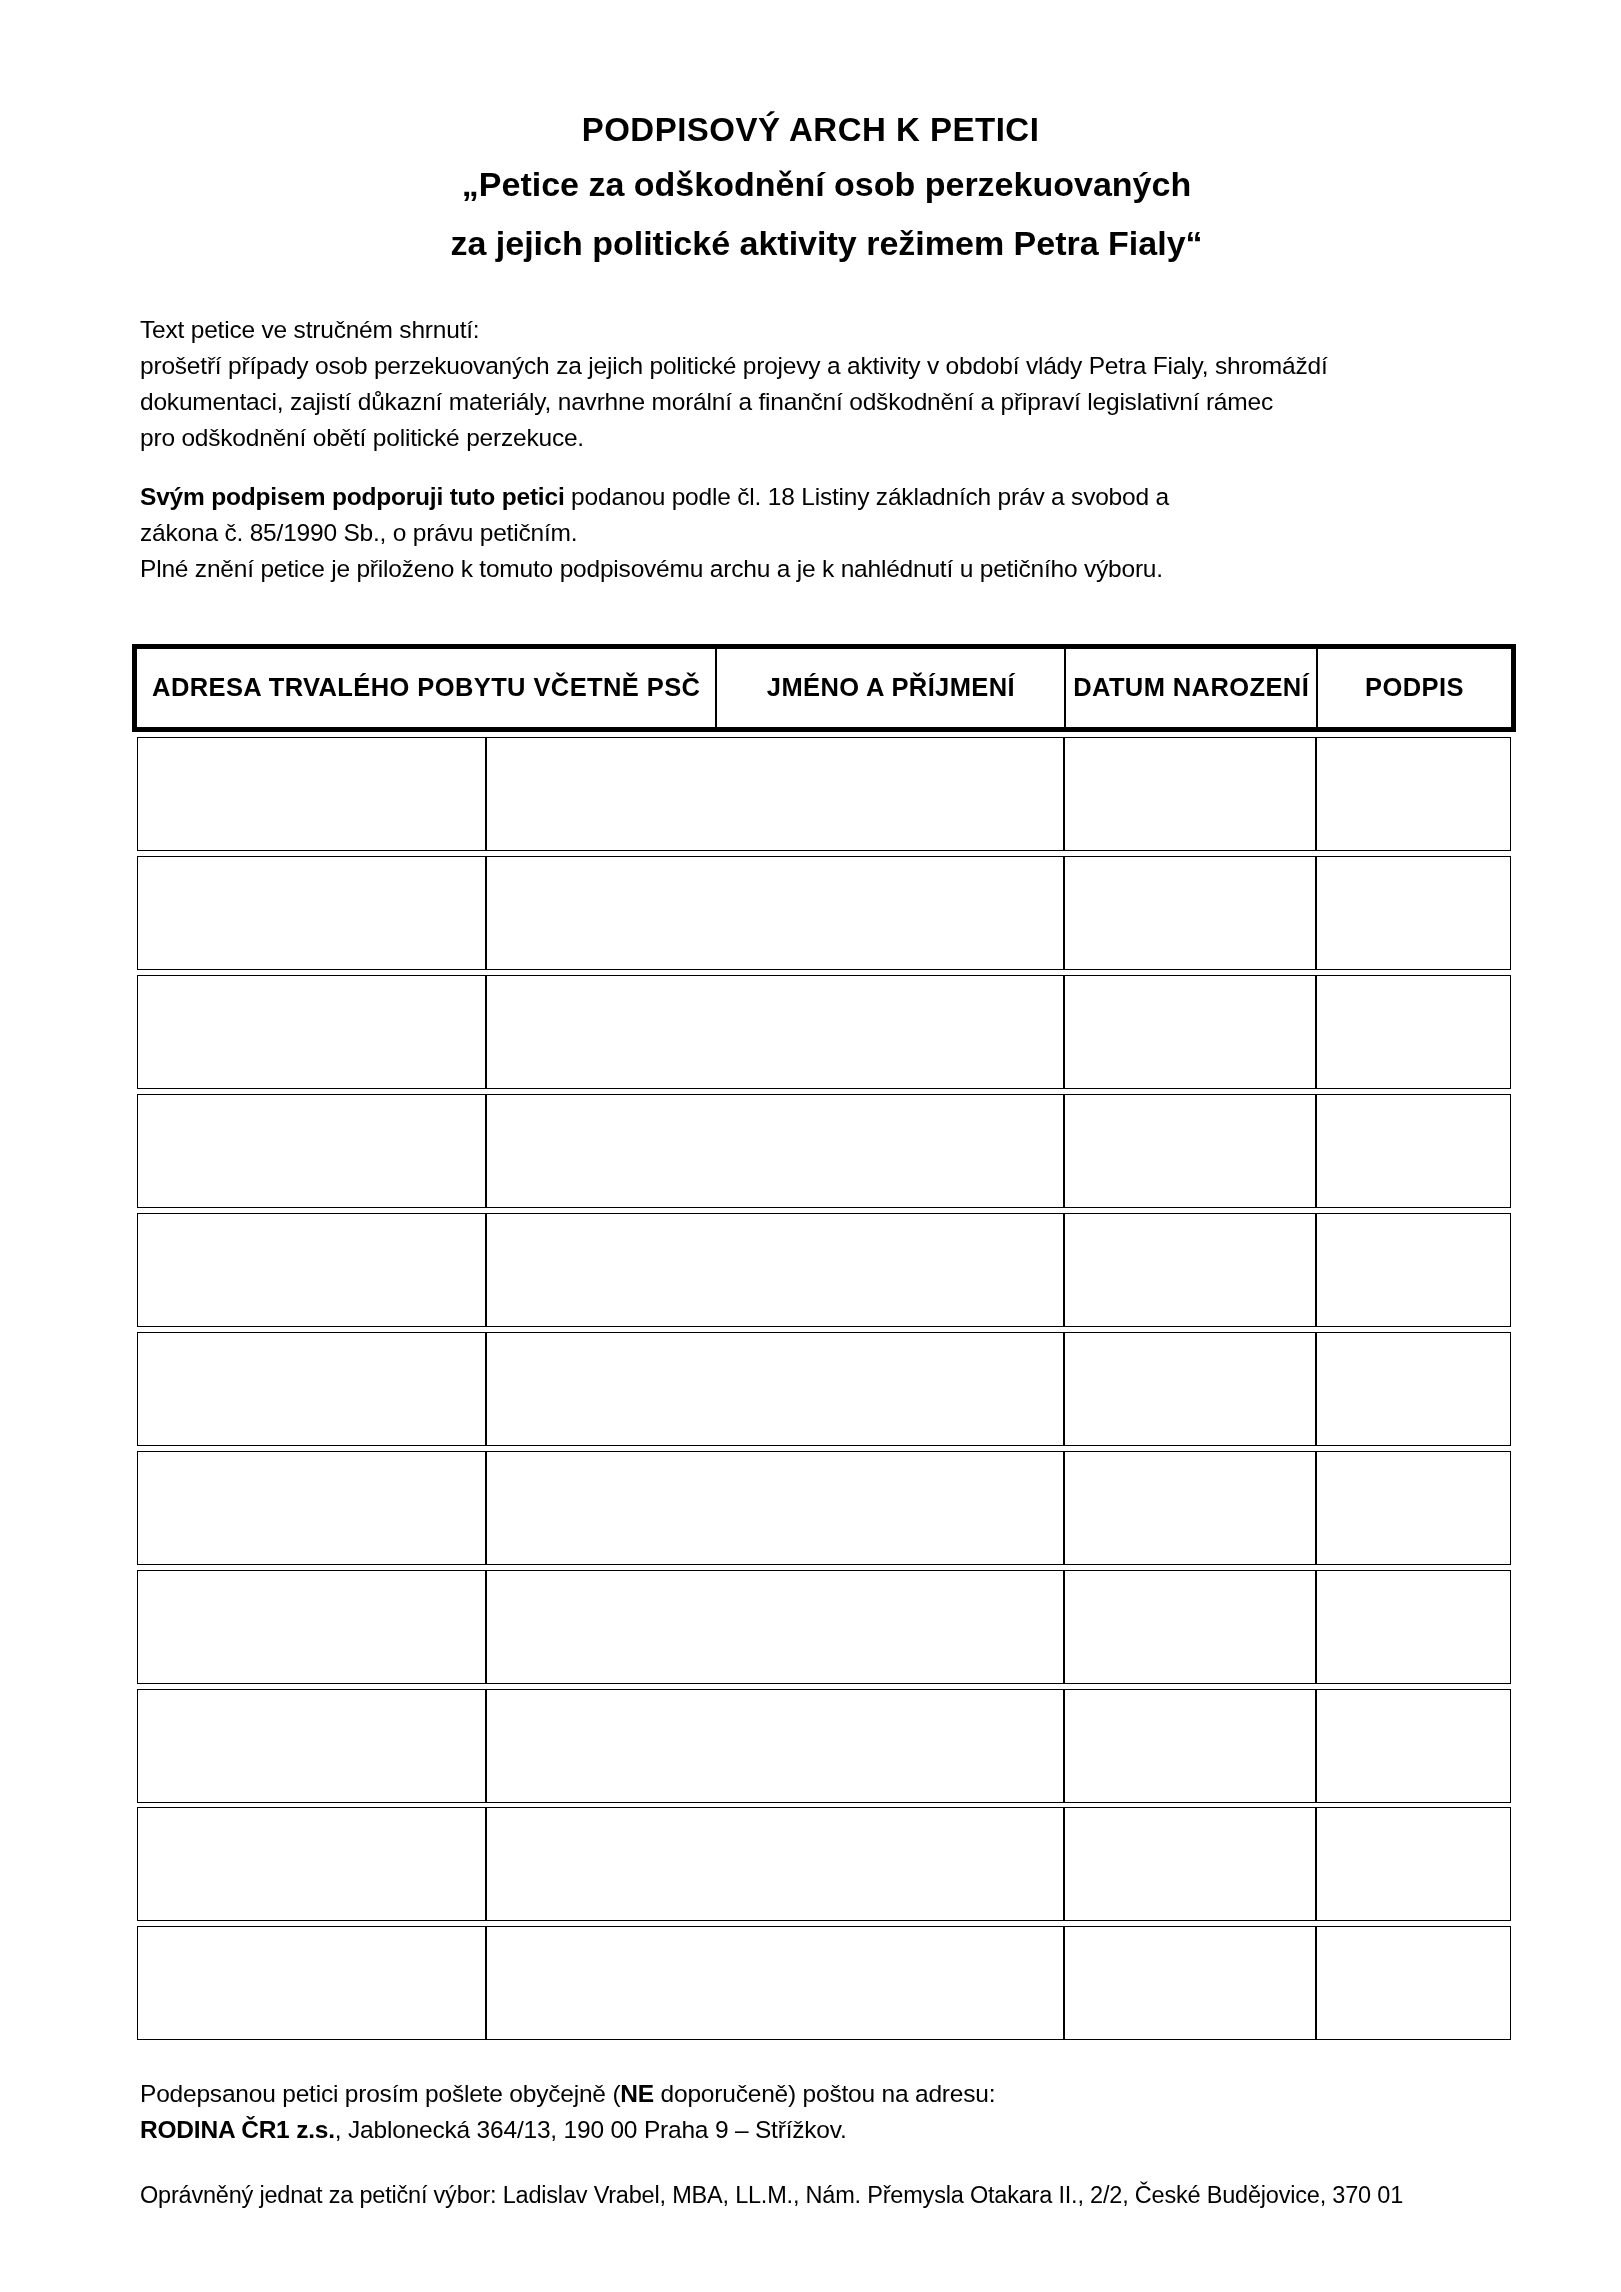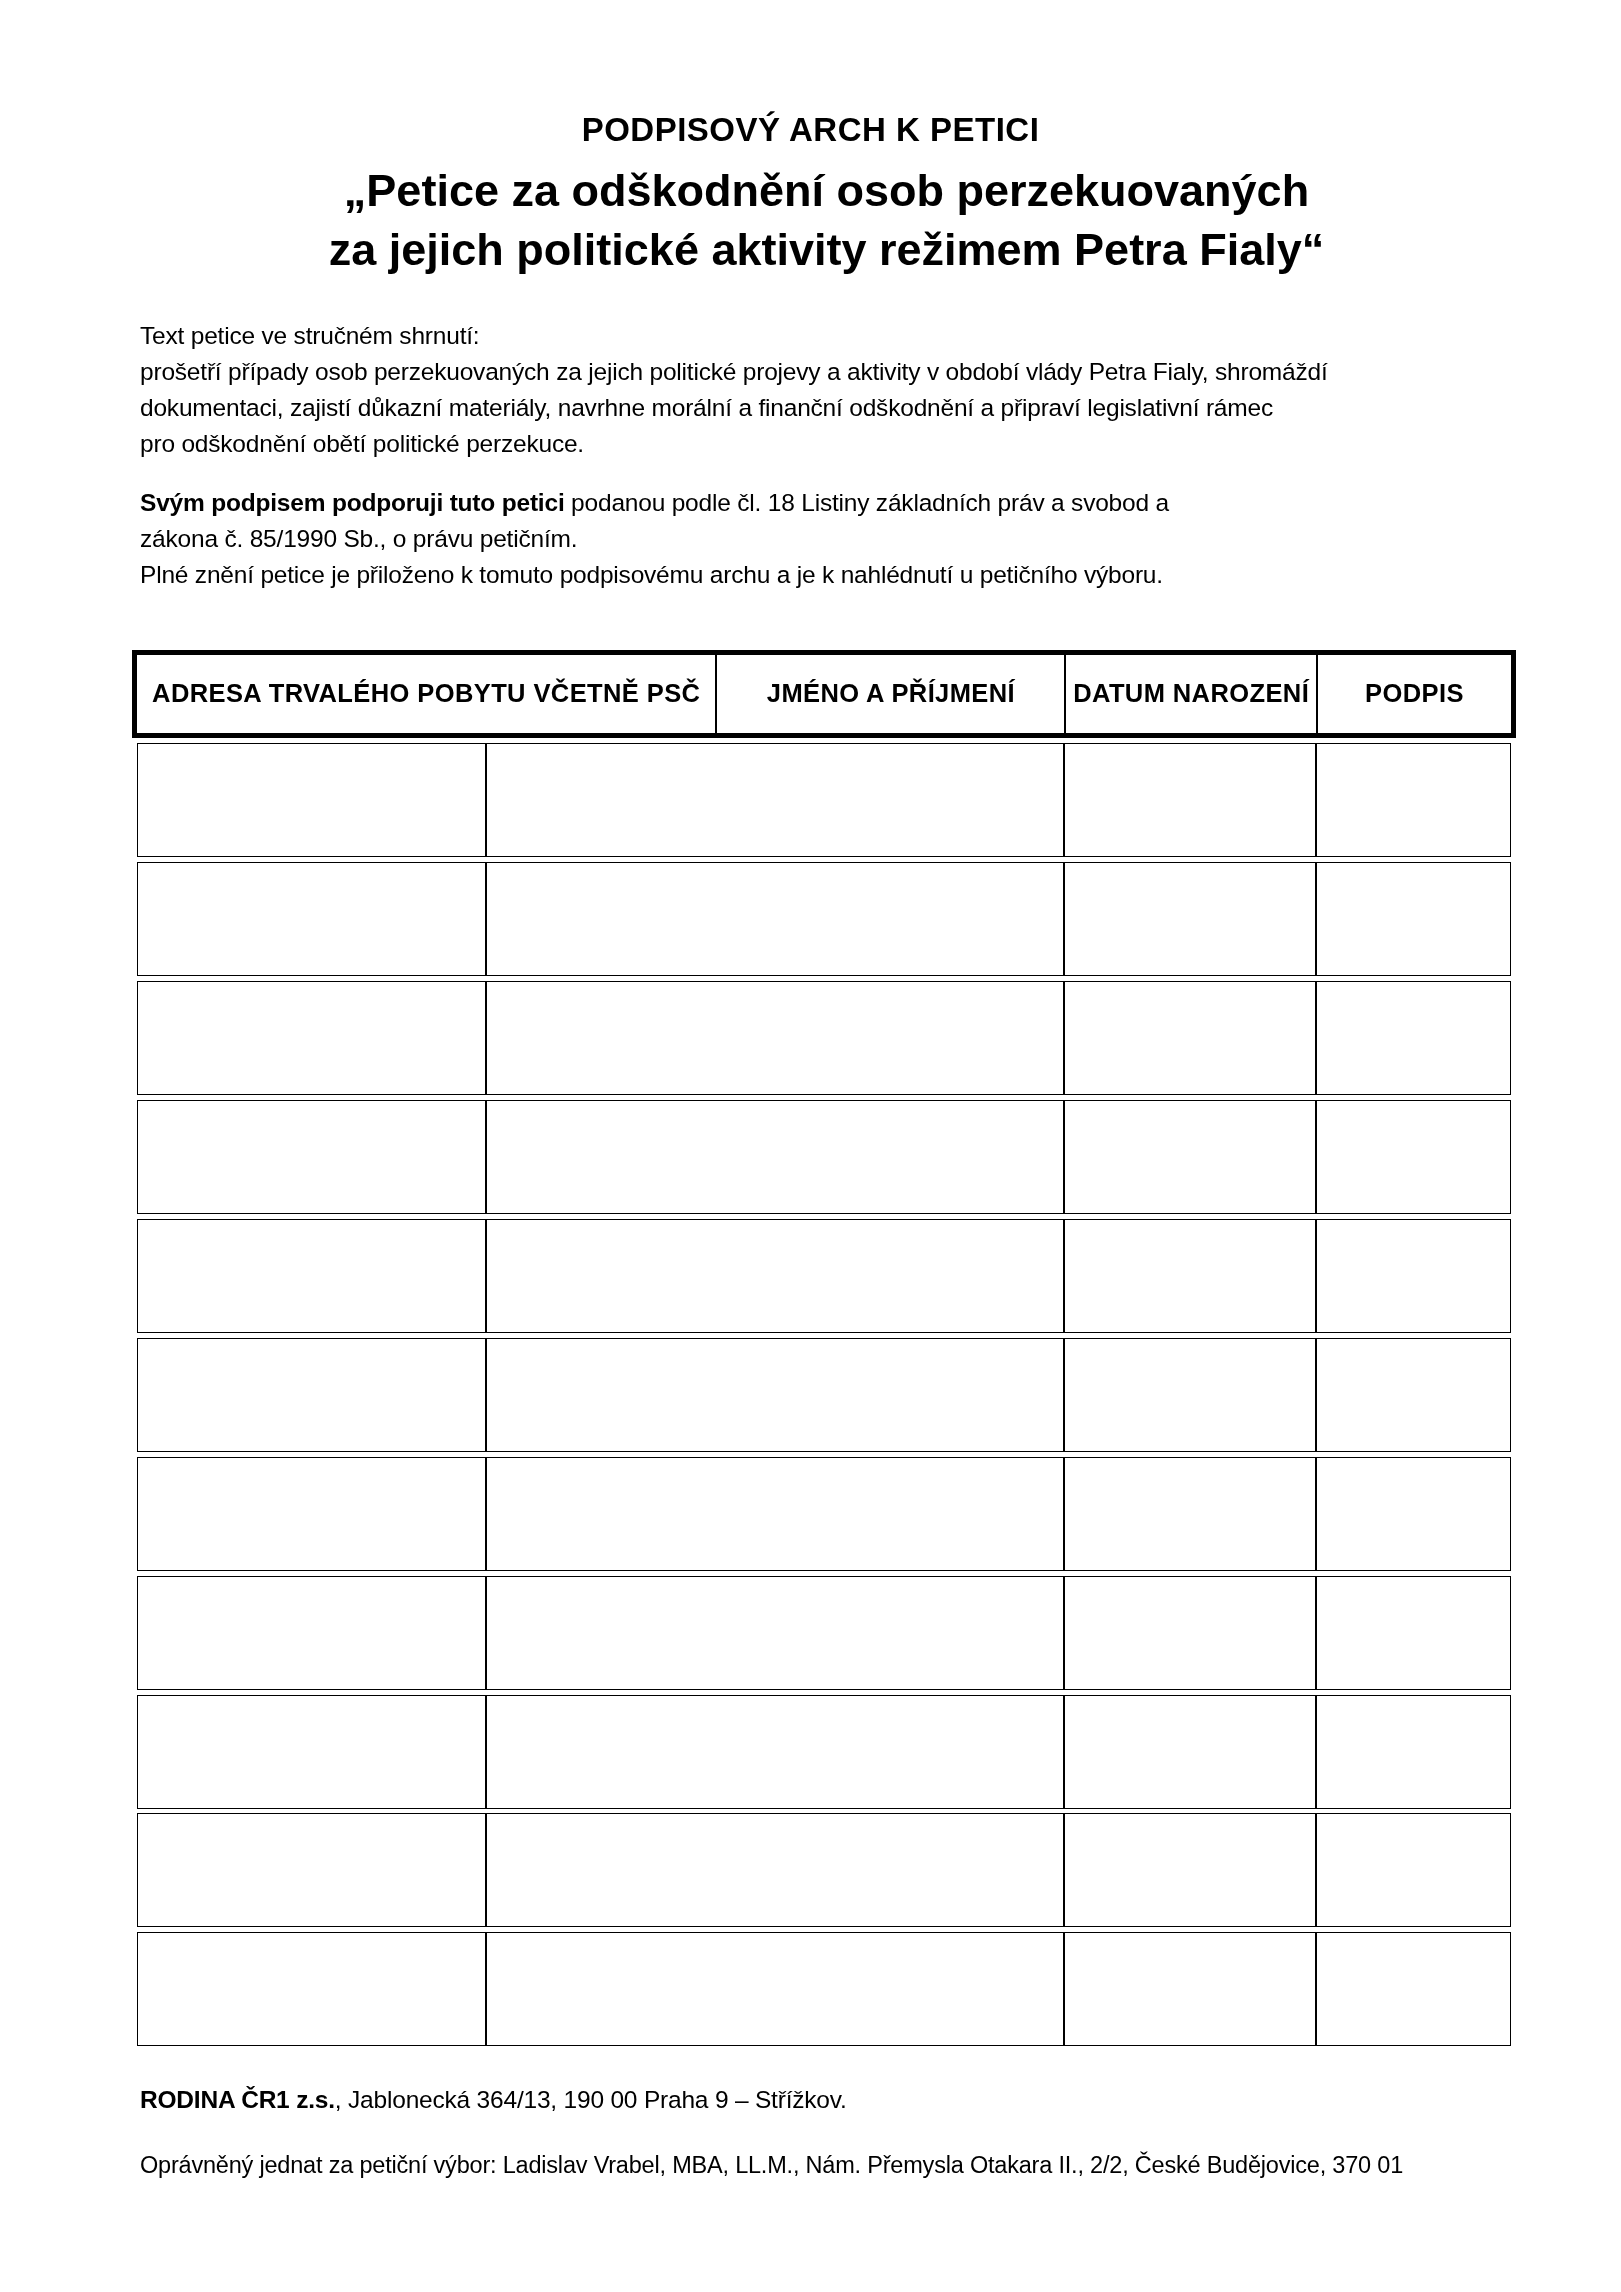"„Petice za odškodnění osob" .big-title { font-size: 45px -> 34px; margin-top: 12px -> 6px }
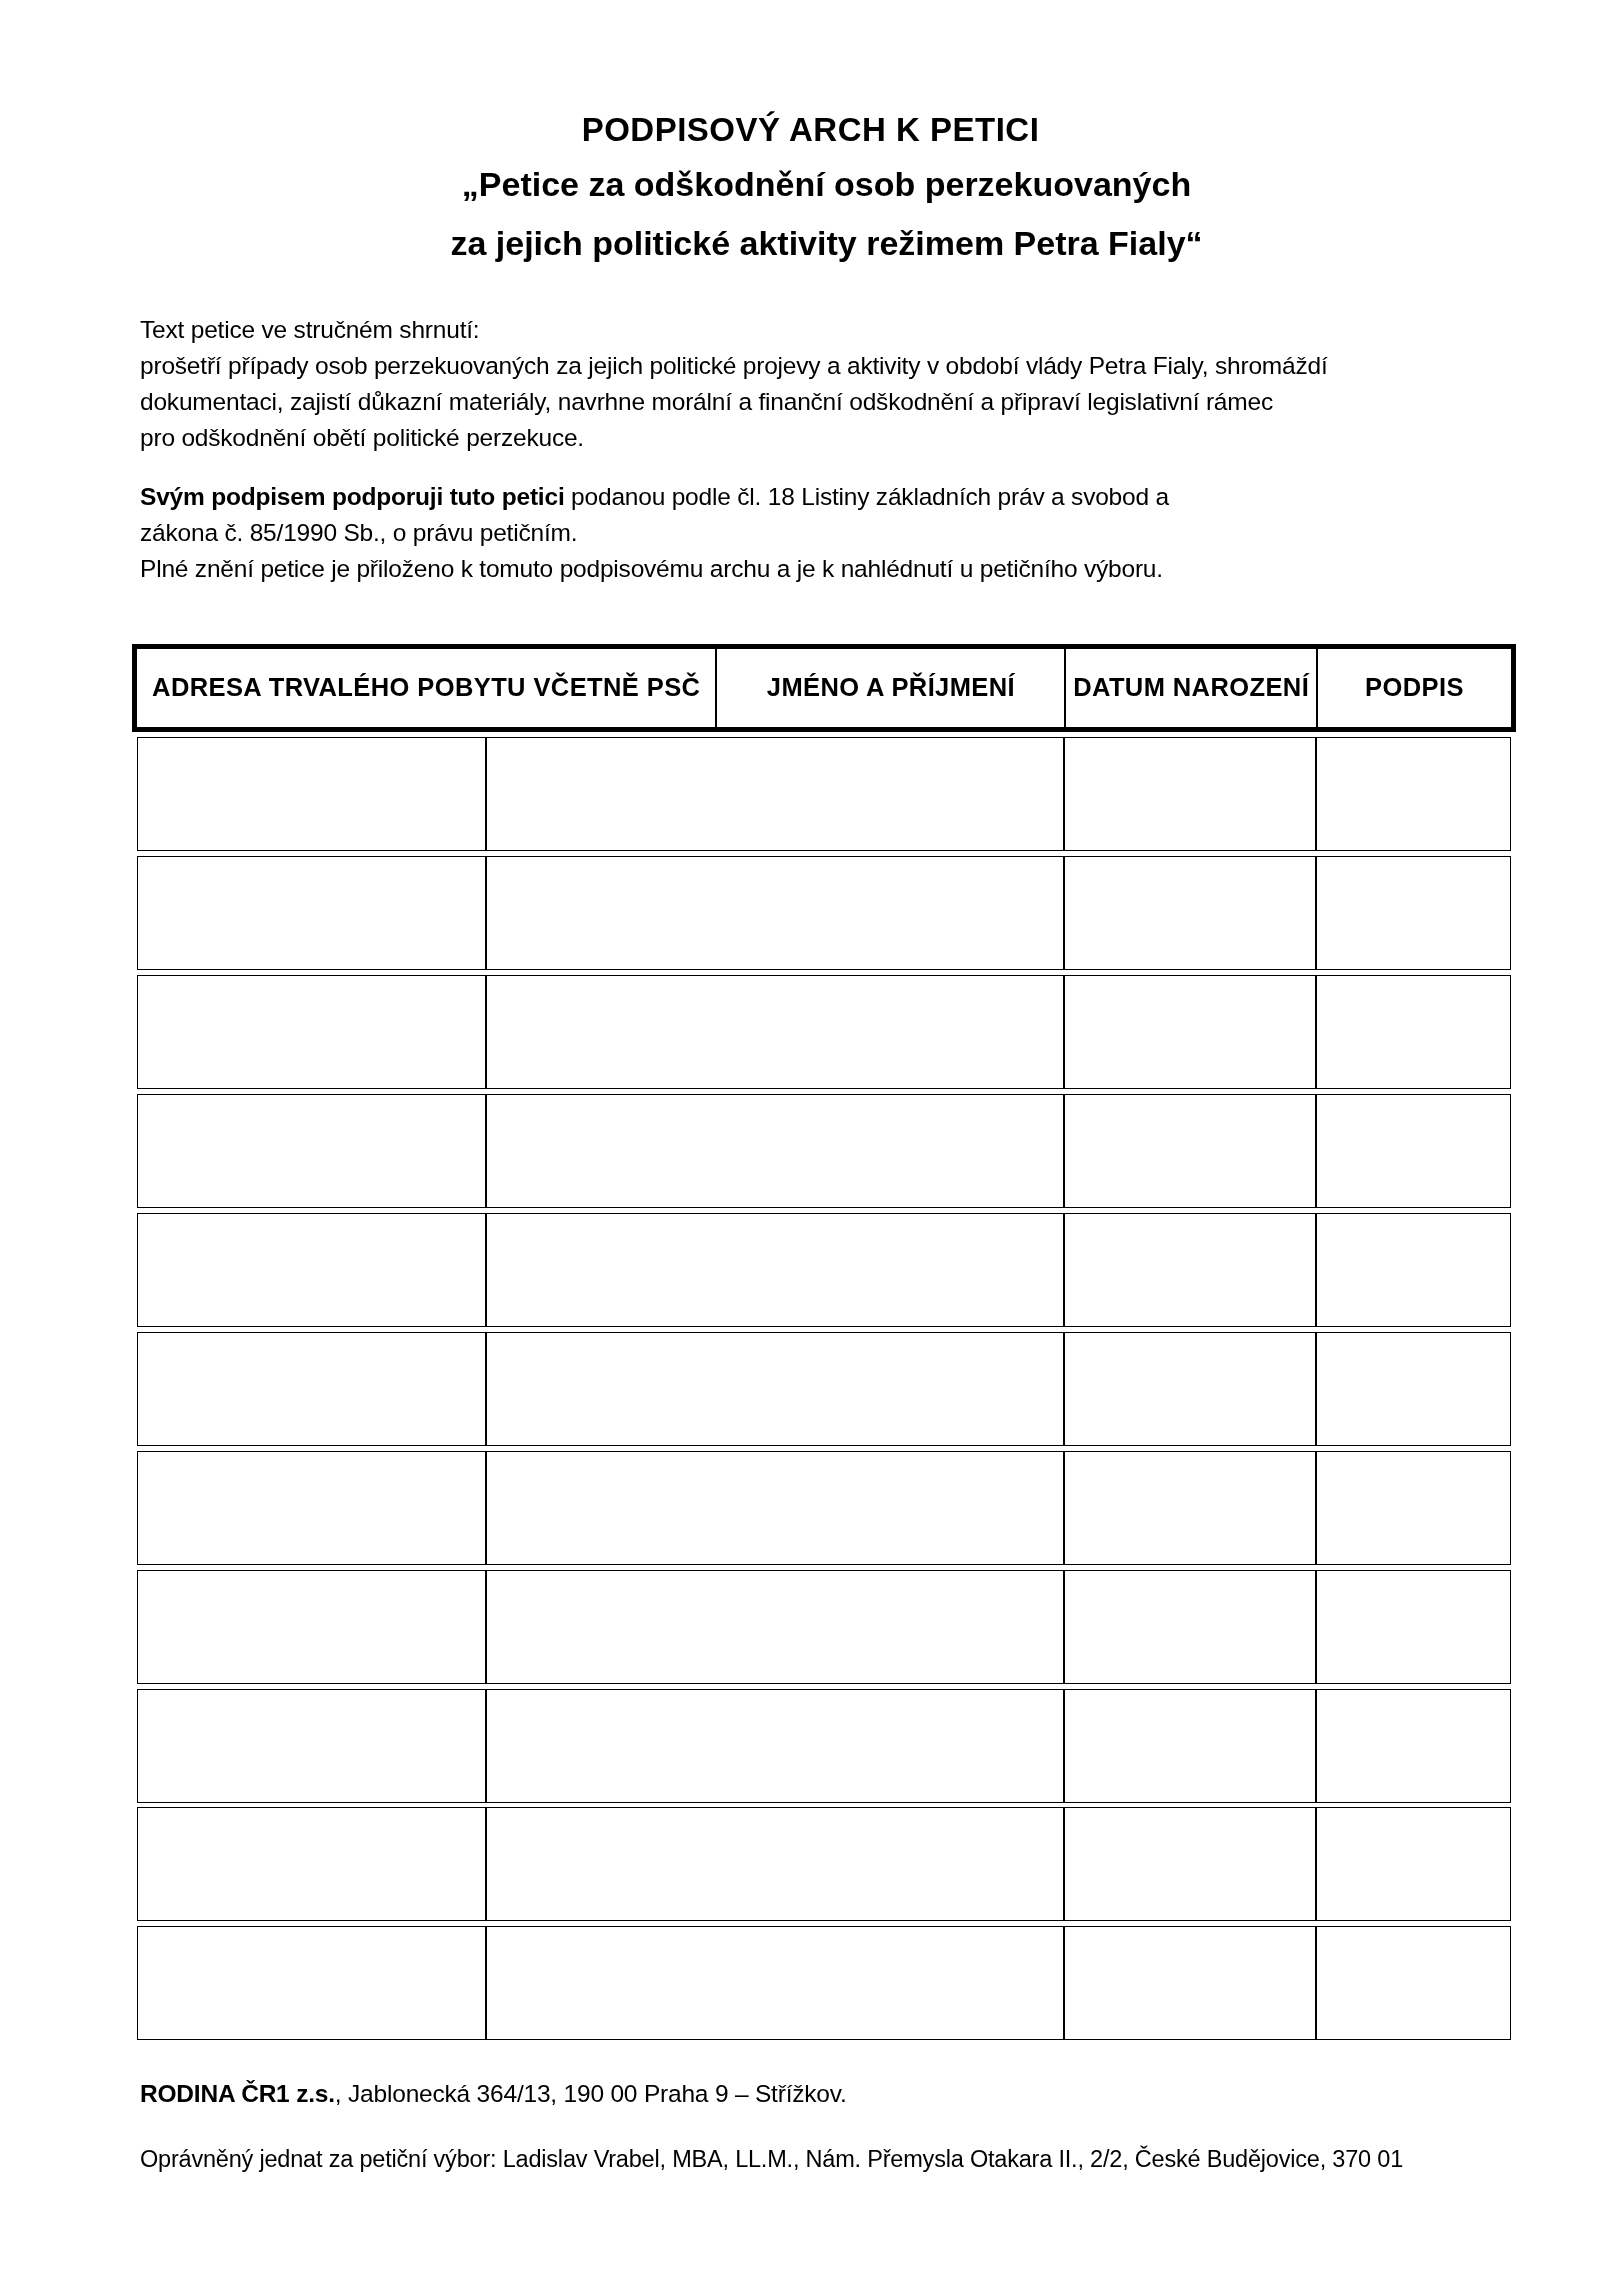"Podepsanou petici prosím pošlete" div.line { html: none -> <div><span>Podepsanou petici prosím pošlete obyčejně (</span><span>NE</span><span> doporučeně) poštou na adresu:</span></div> }
